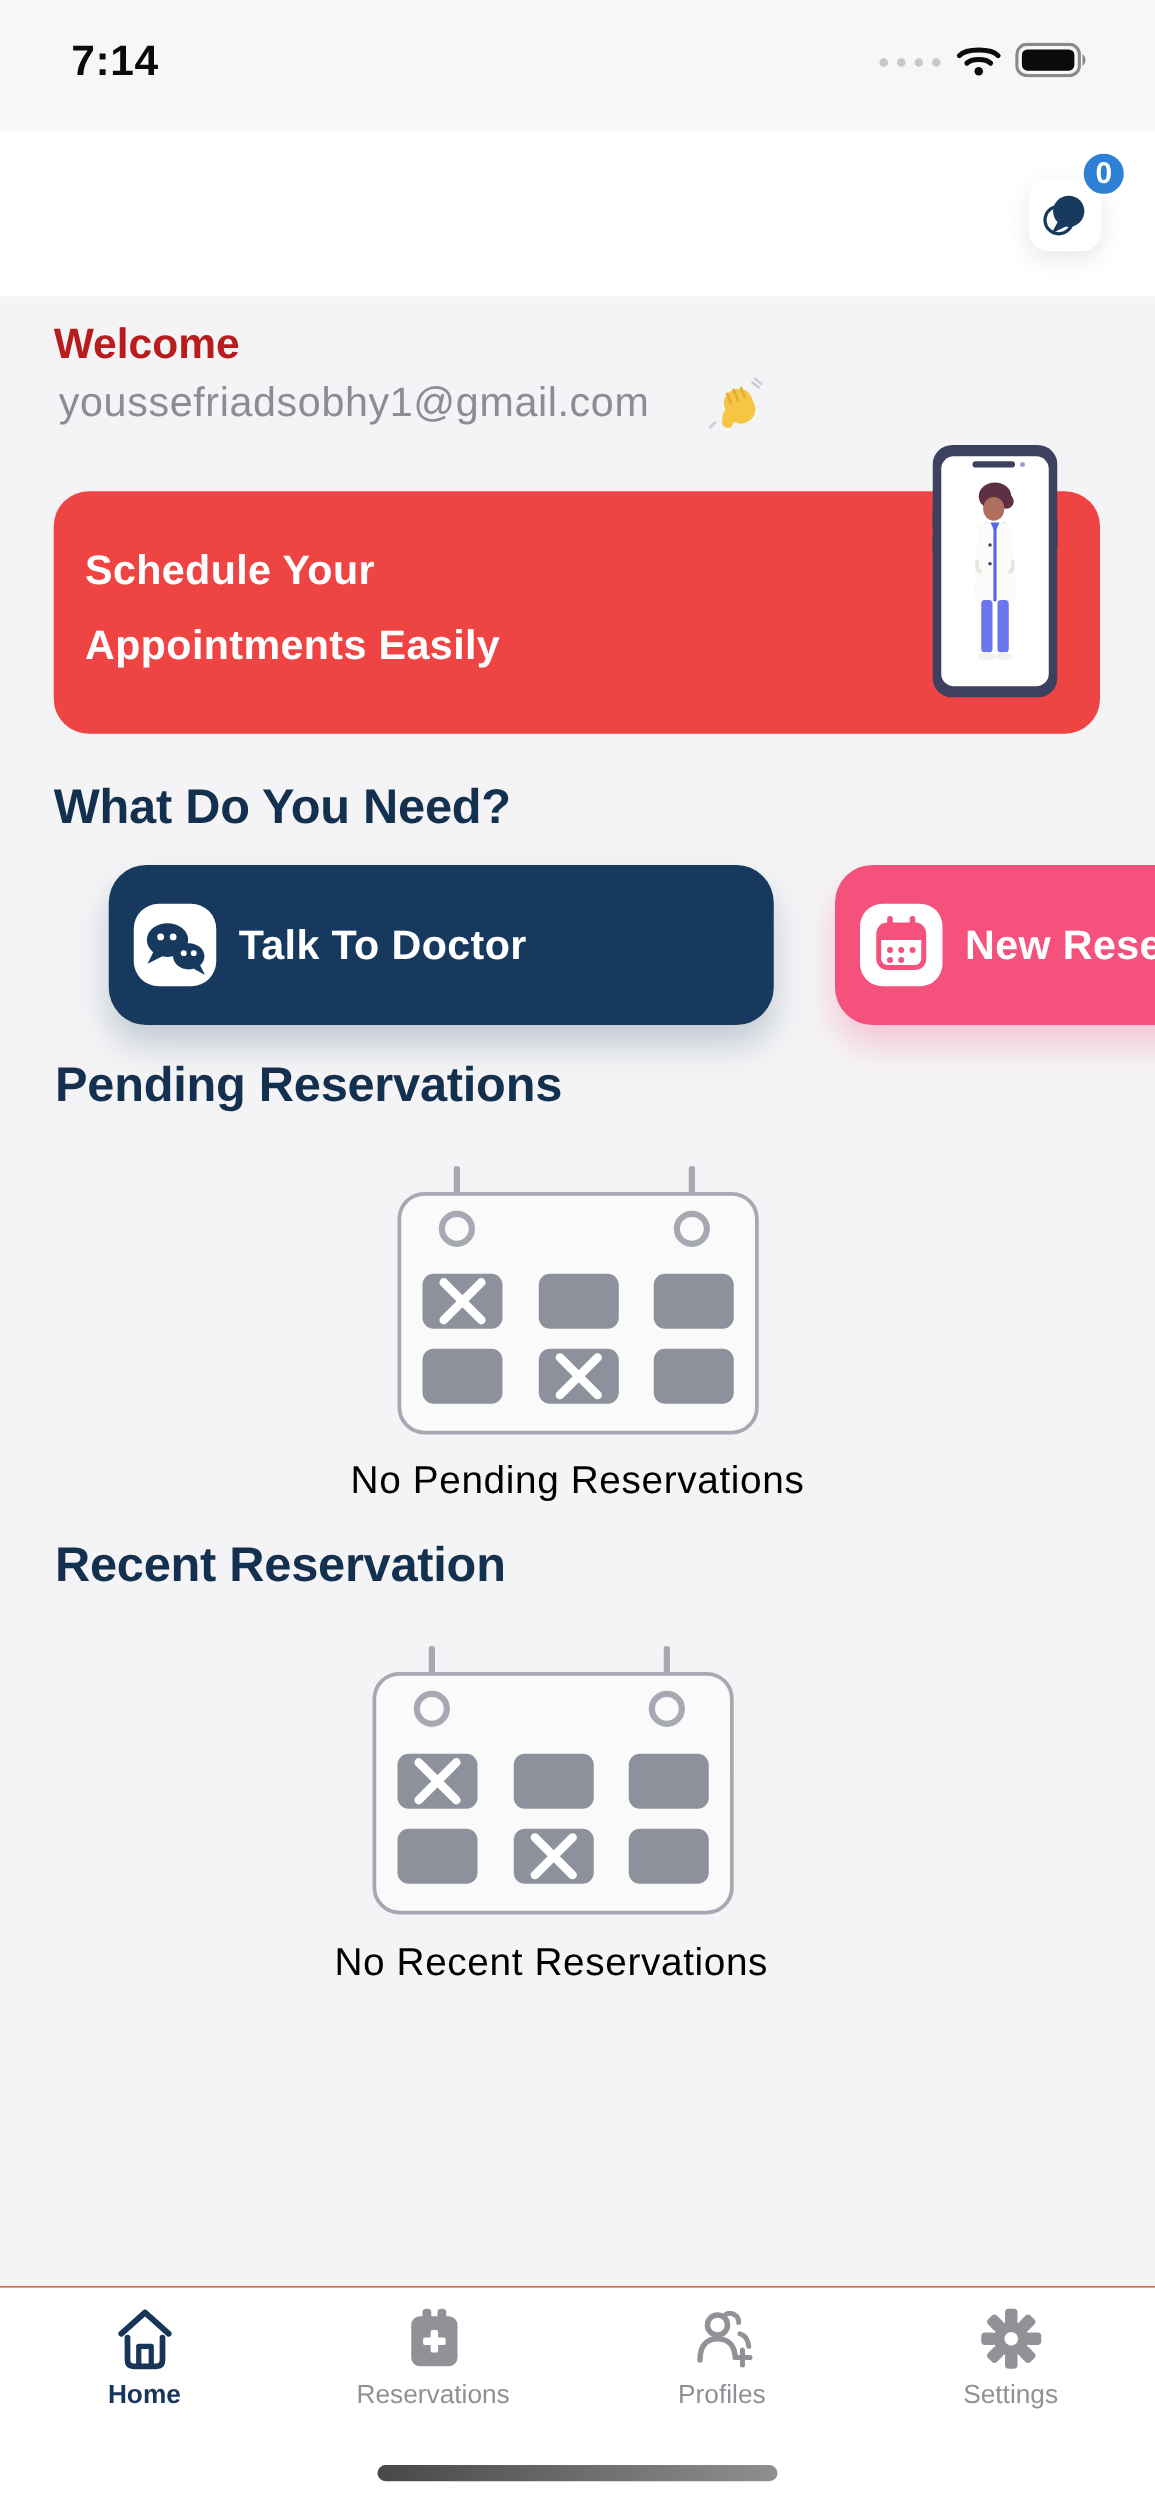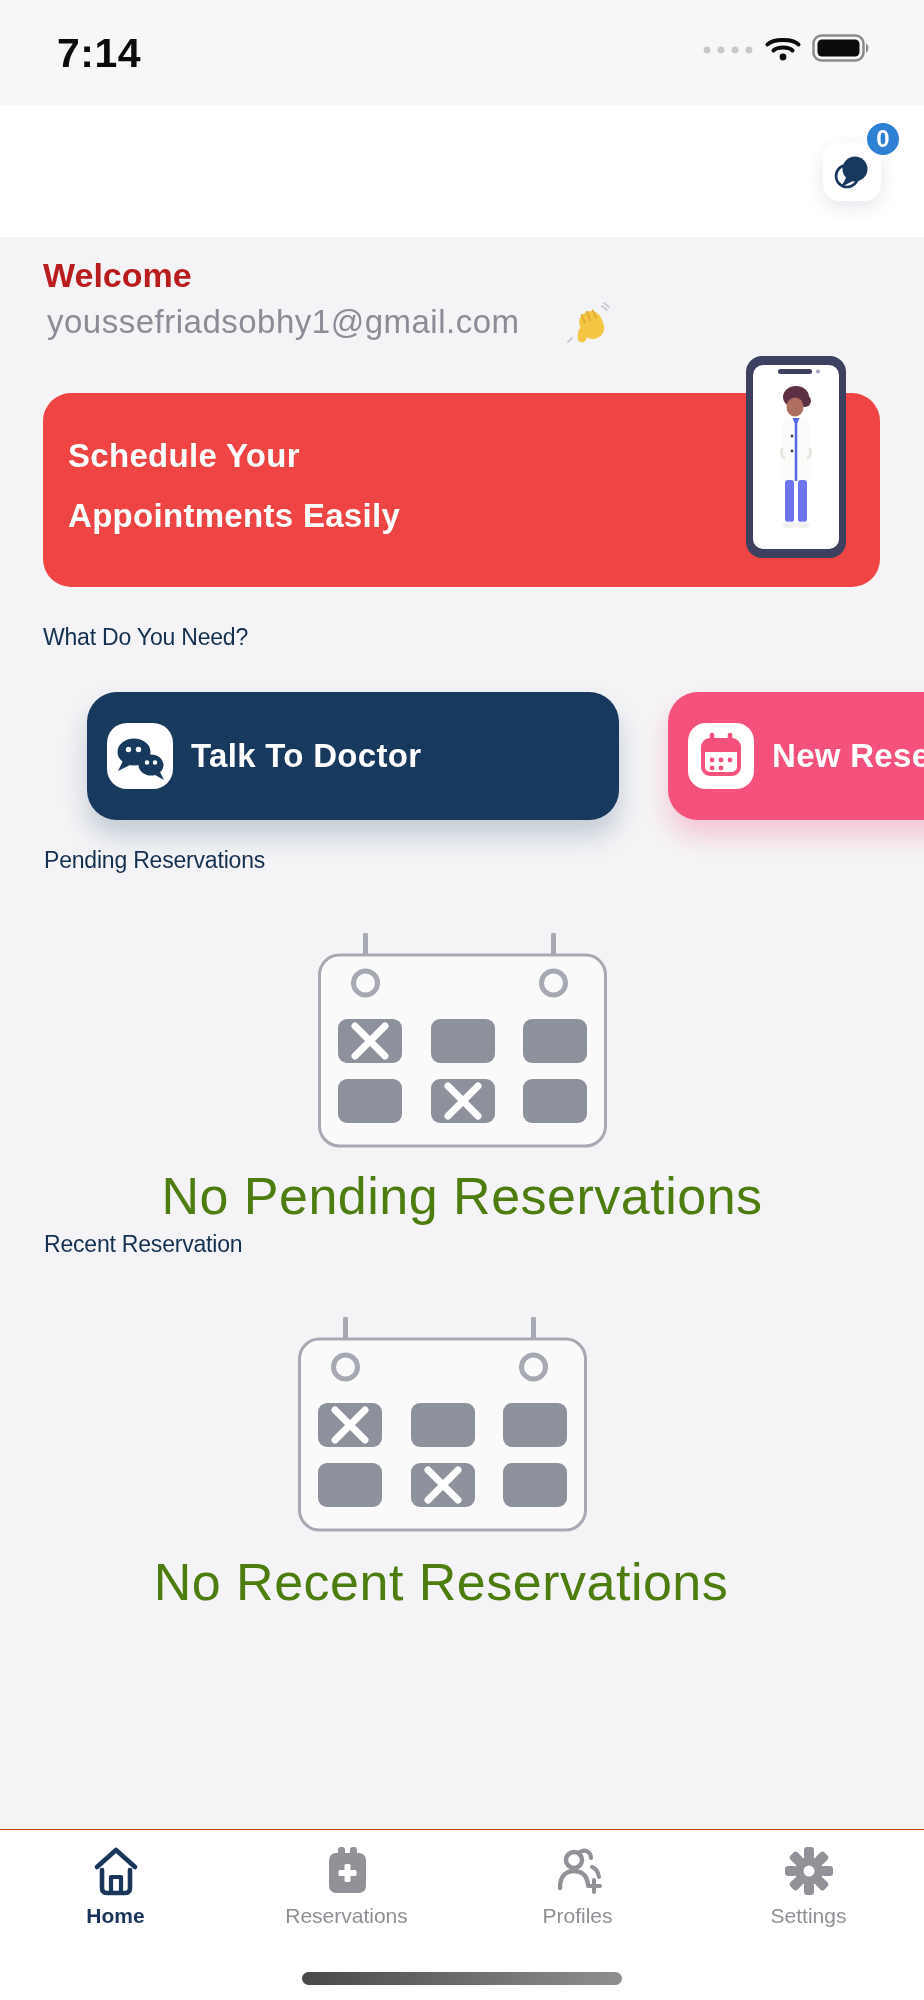"7:14" .time { font-size: 41px -> 34px }
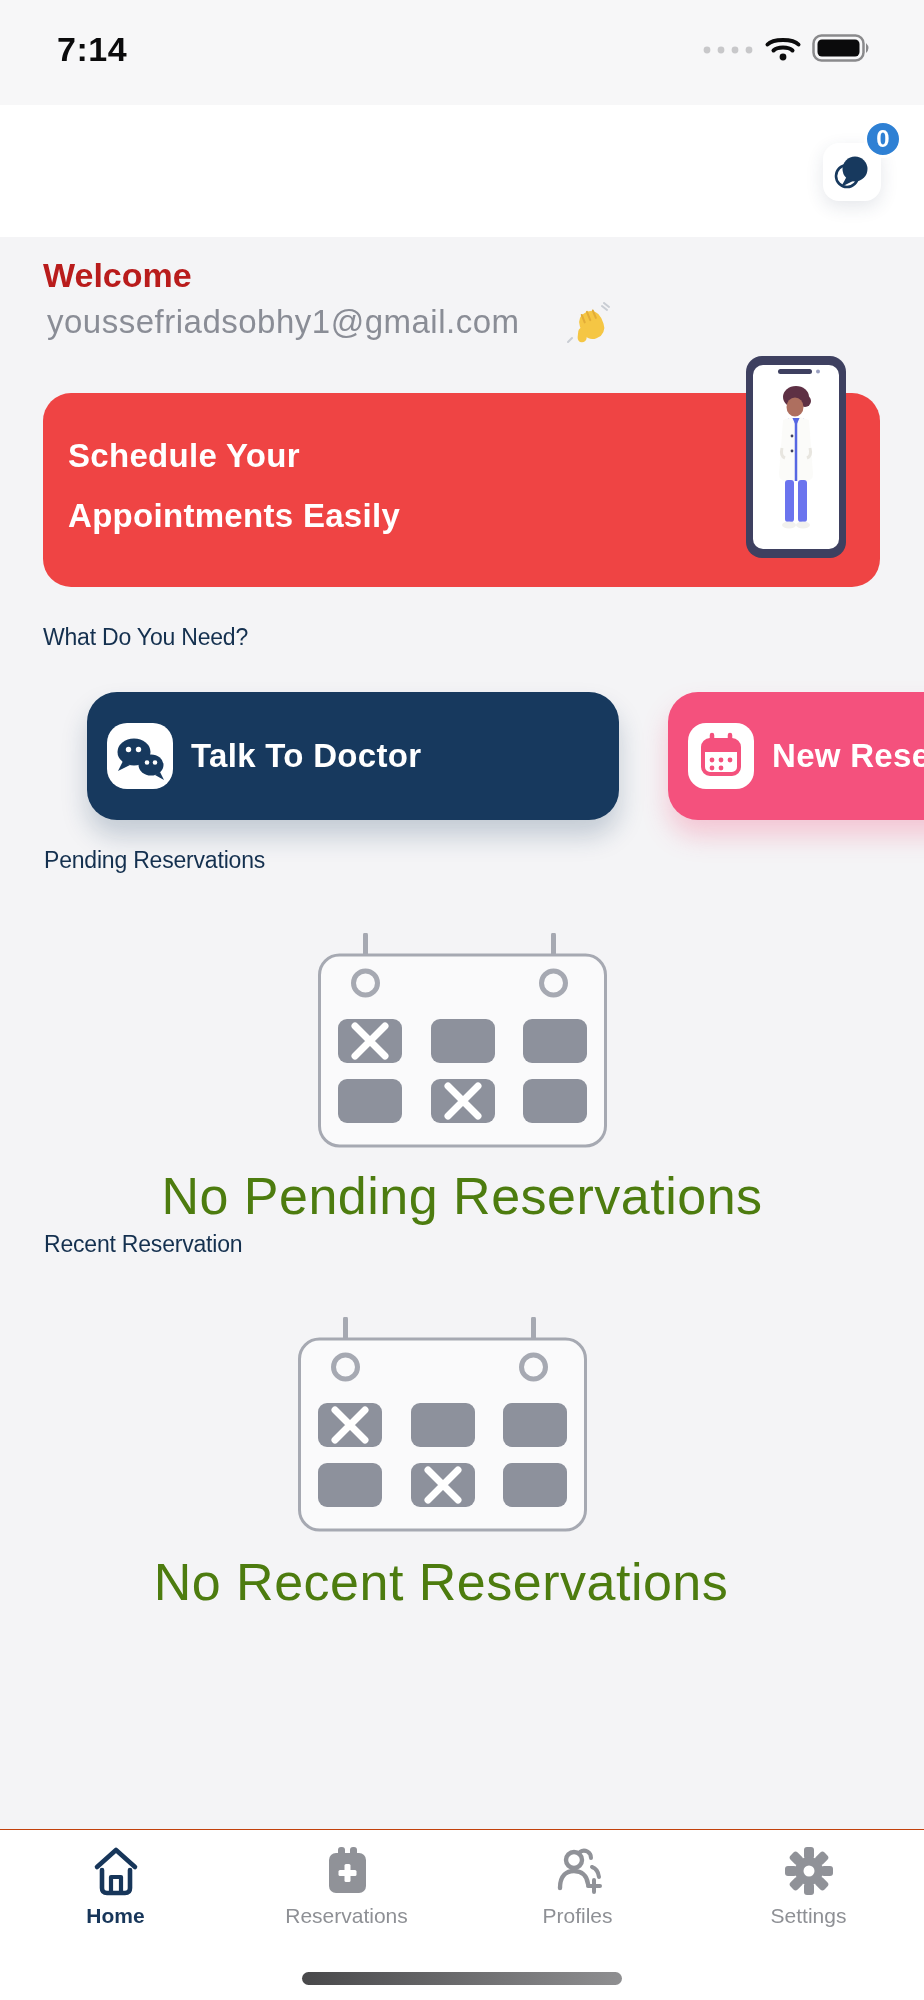"What Do You Need?" .h-sec { font-size: 23px -> 39px; font-weight: 400 -> 700 }
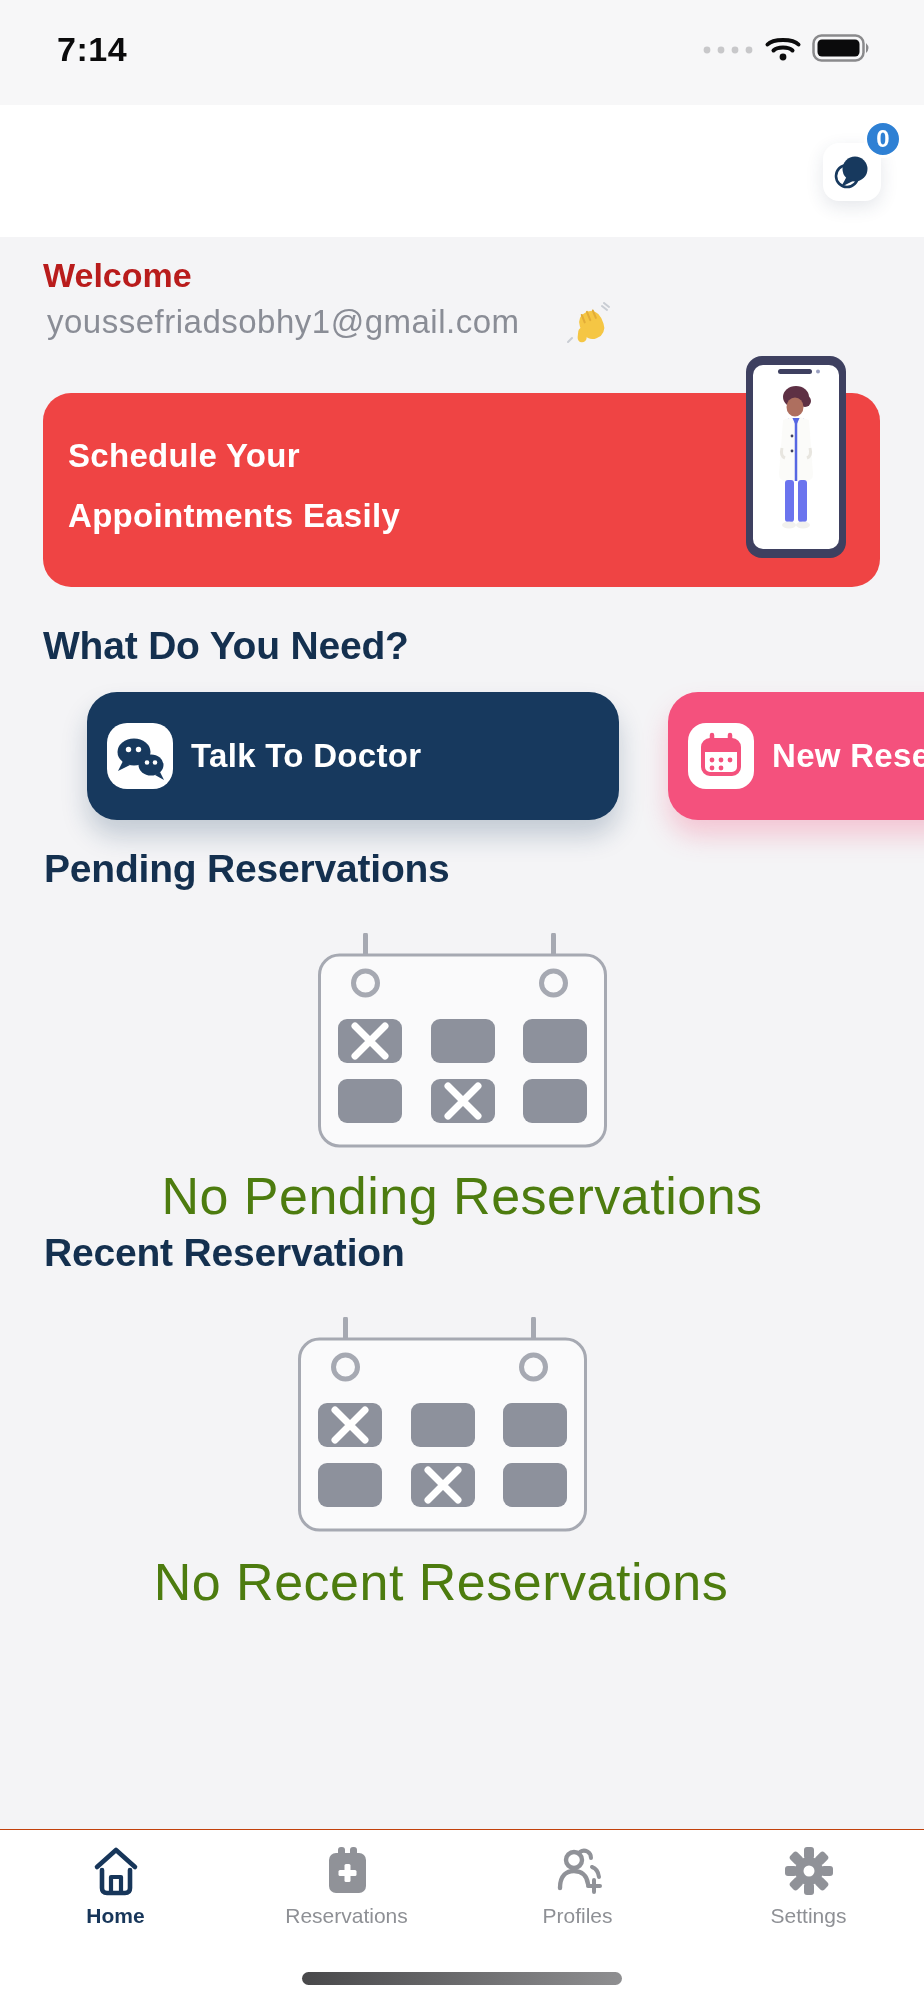"No Pending Reservations" .empty-txt { color: #4d7c0f -> #000000; font-size: 52px -> 31px }
